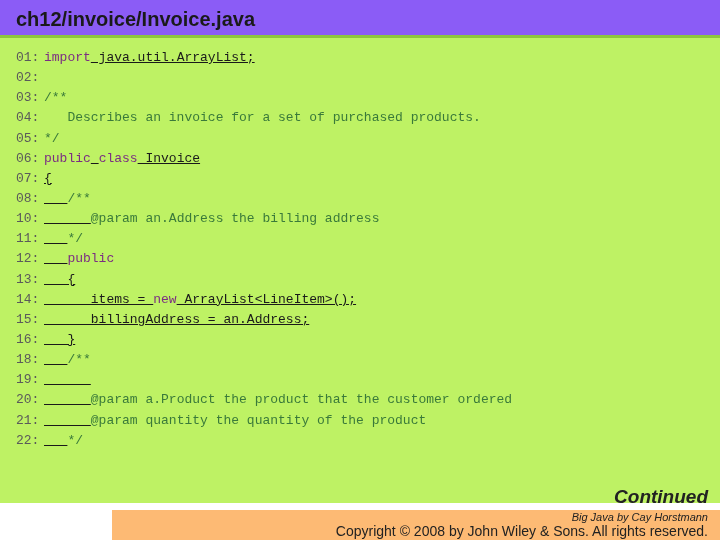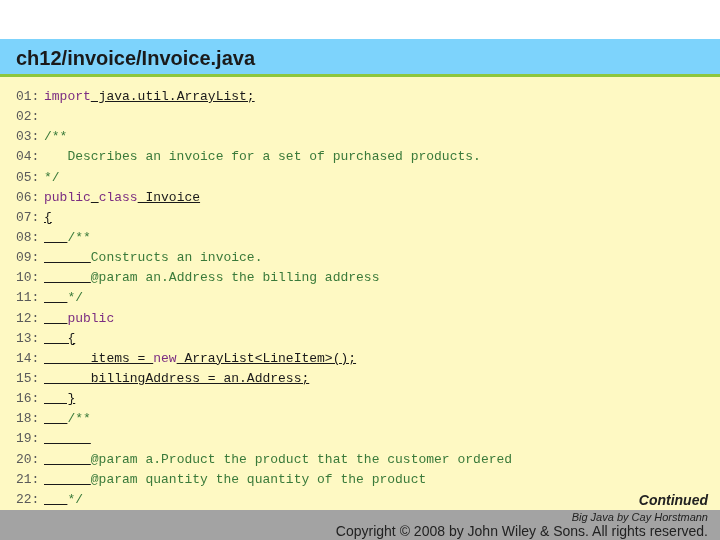"ch12/invoice/Invoice.java" #title-bar { background: #7dd3fc -> #8b5cf6; margin-top: 39px -> none }
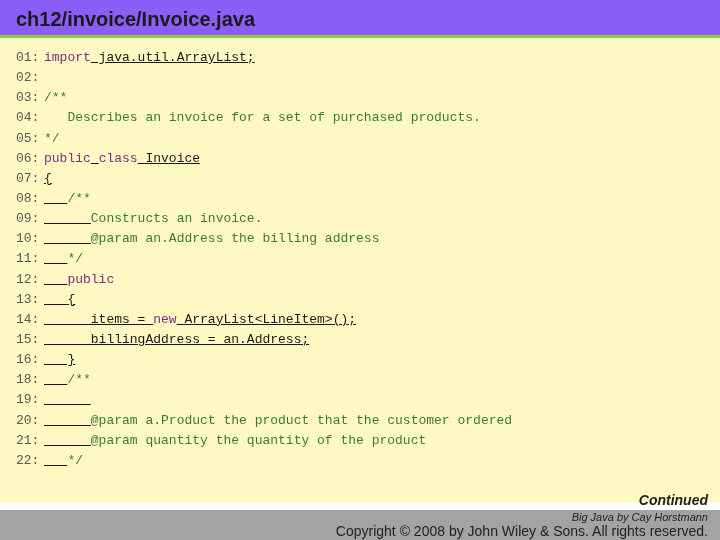"01:" #content { background: #fef9c3 -> #bef264 }
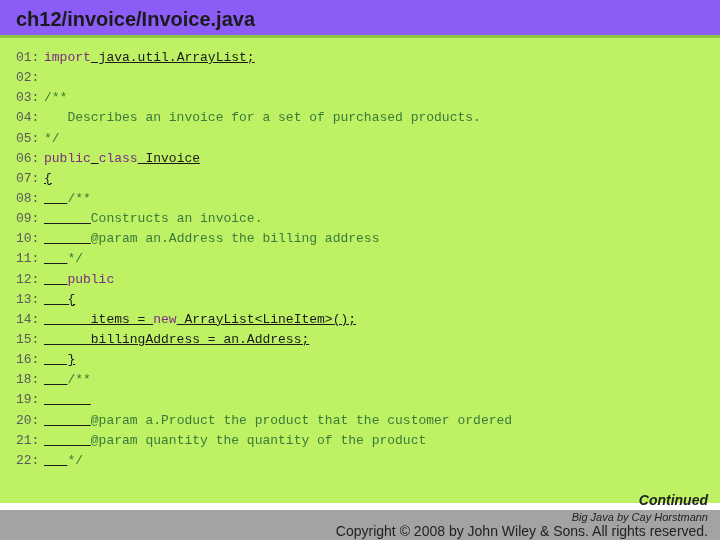"09:" div.code-line { html: <div> <span>09:</span> <span> </span> <span>Constructs an invoice.</span> </div> -> none }
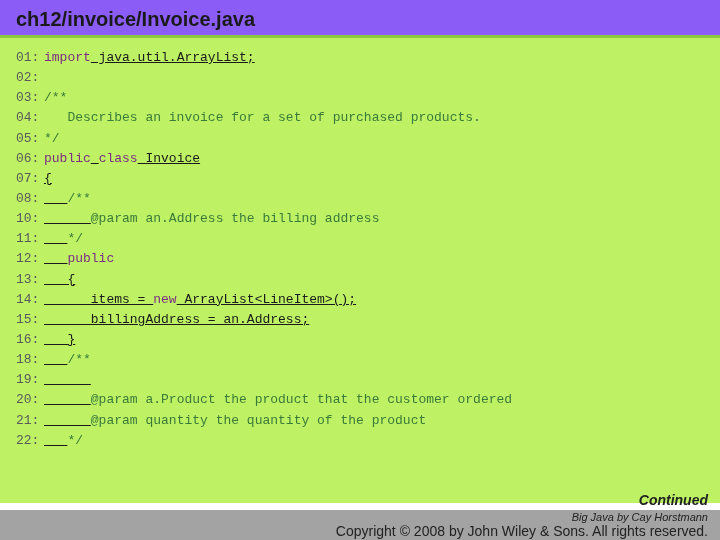"Continued" #continued-label { font-size: 14px -> 19px }
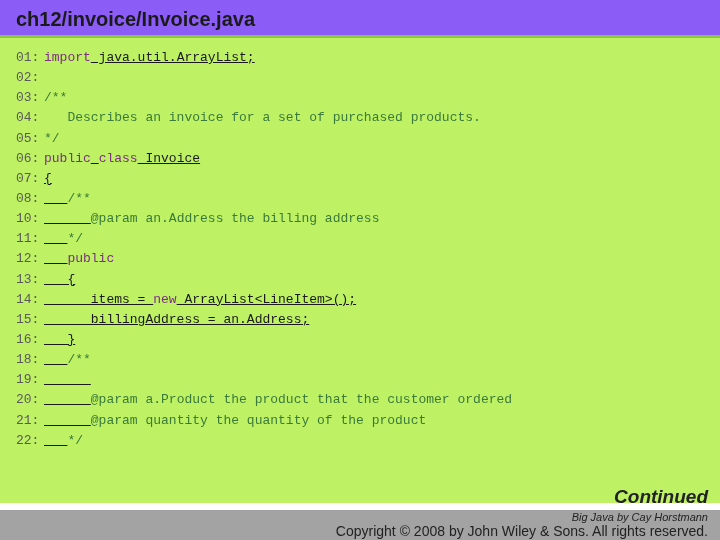"Big Java by Cay Horstmann" #footer { background: #a3a3a3 -> #fdba74; width: 720px -> 608px }
